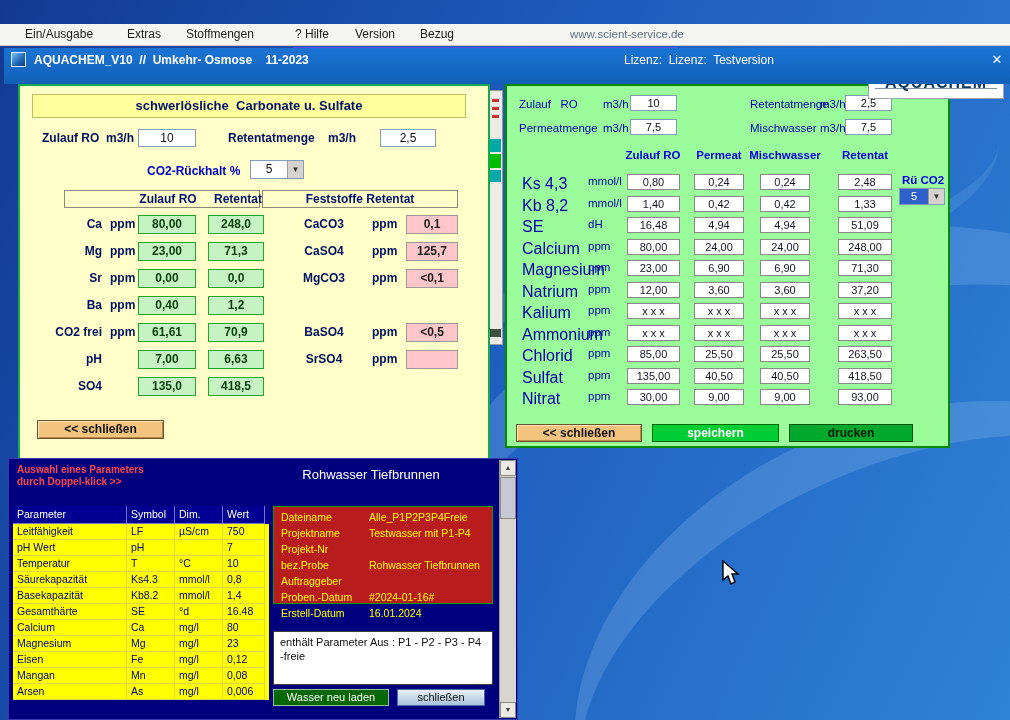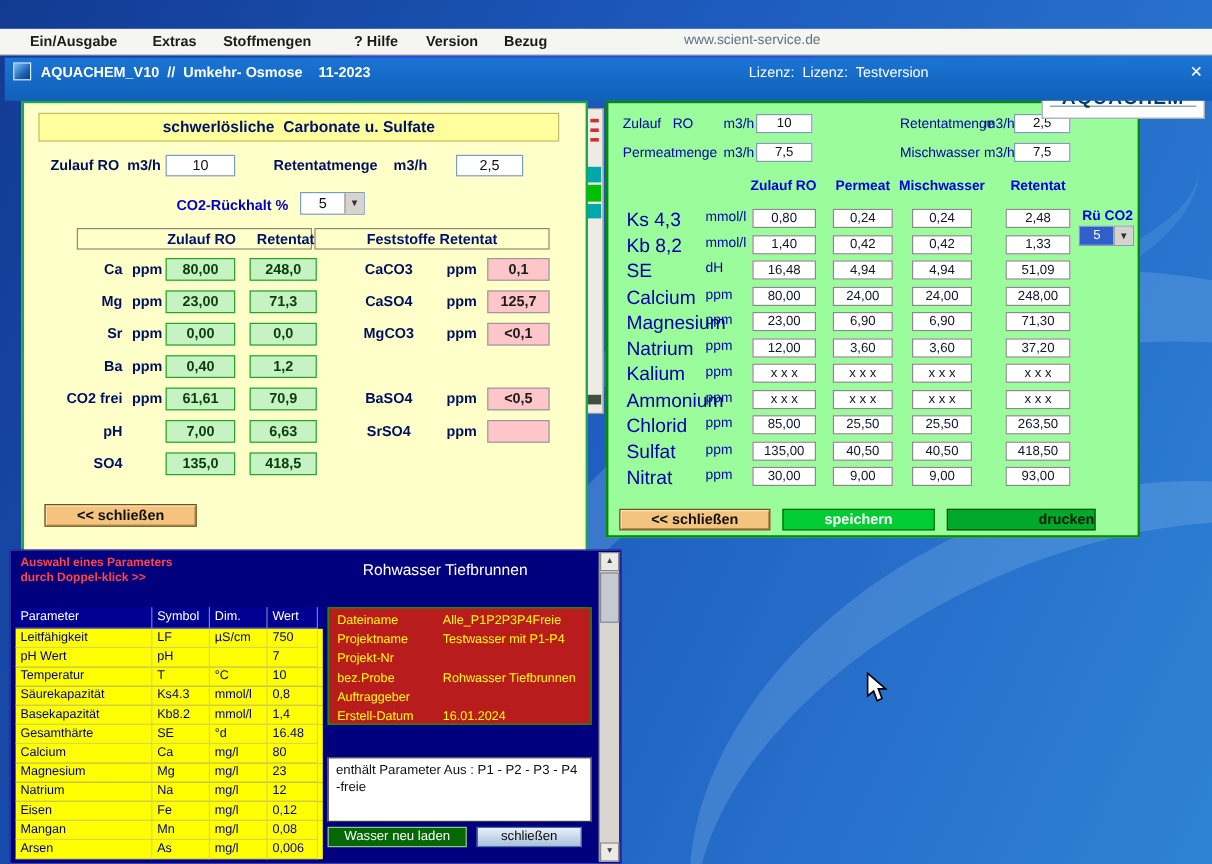"Ein/Ausgabe" .menu-items { font-weight: bold -> none }
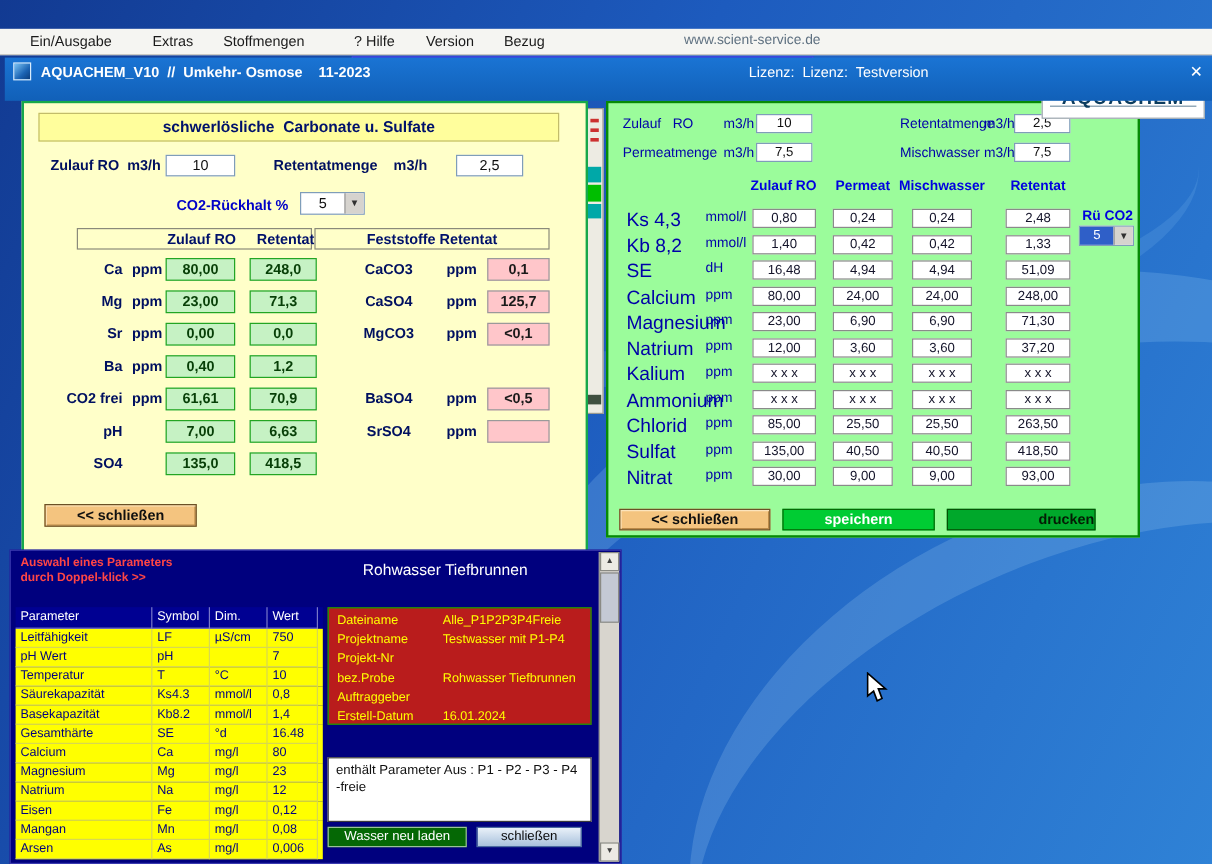"drucken" div.rp-btn { text-align: right -> none }
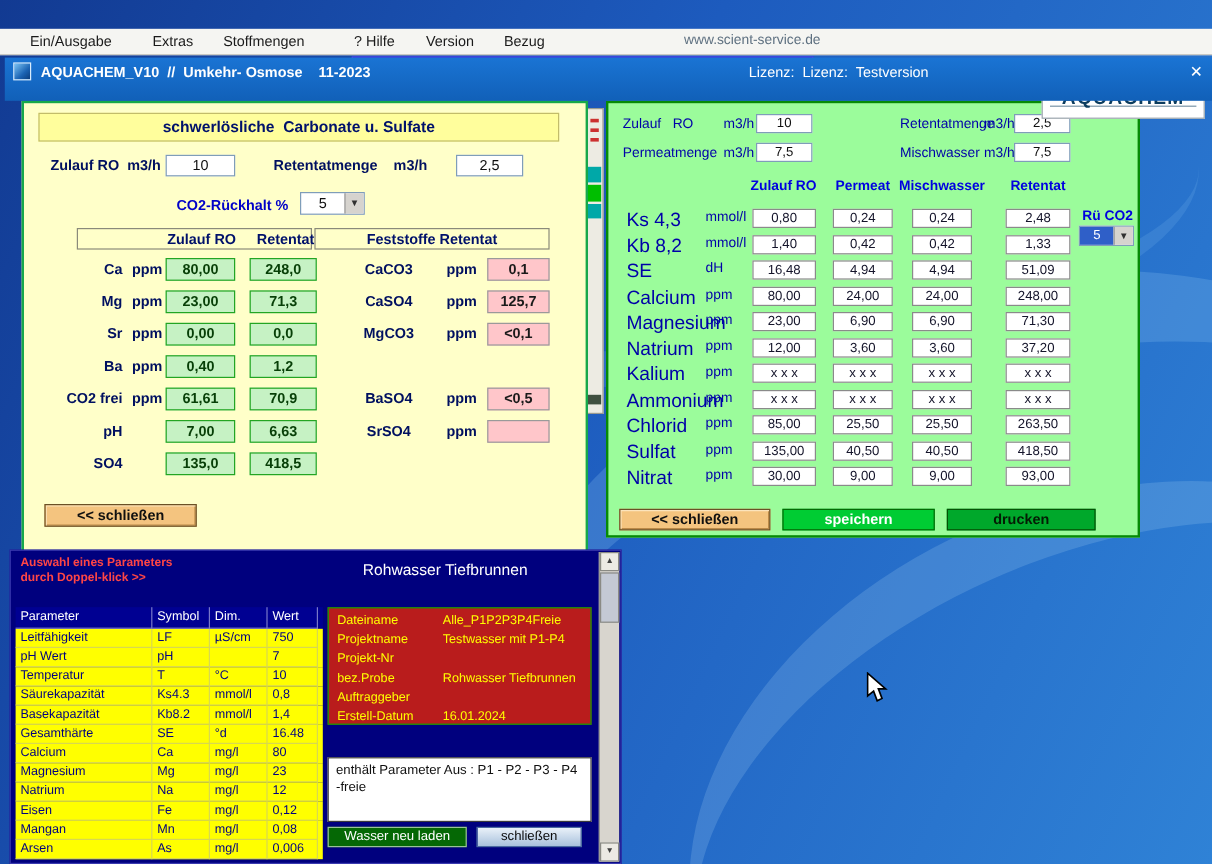"Proben.-Datum #2024-01-16#" div.info-row { html: none -> <div> <span>Proben.-Datum</span><span>#2024-01-16#</span> </div> }
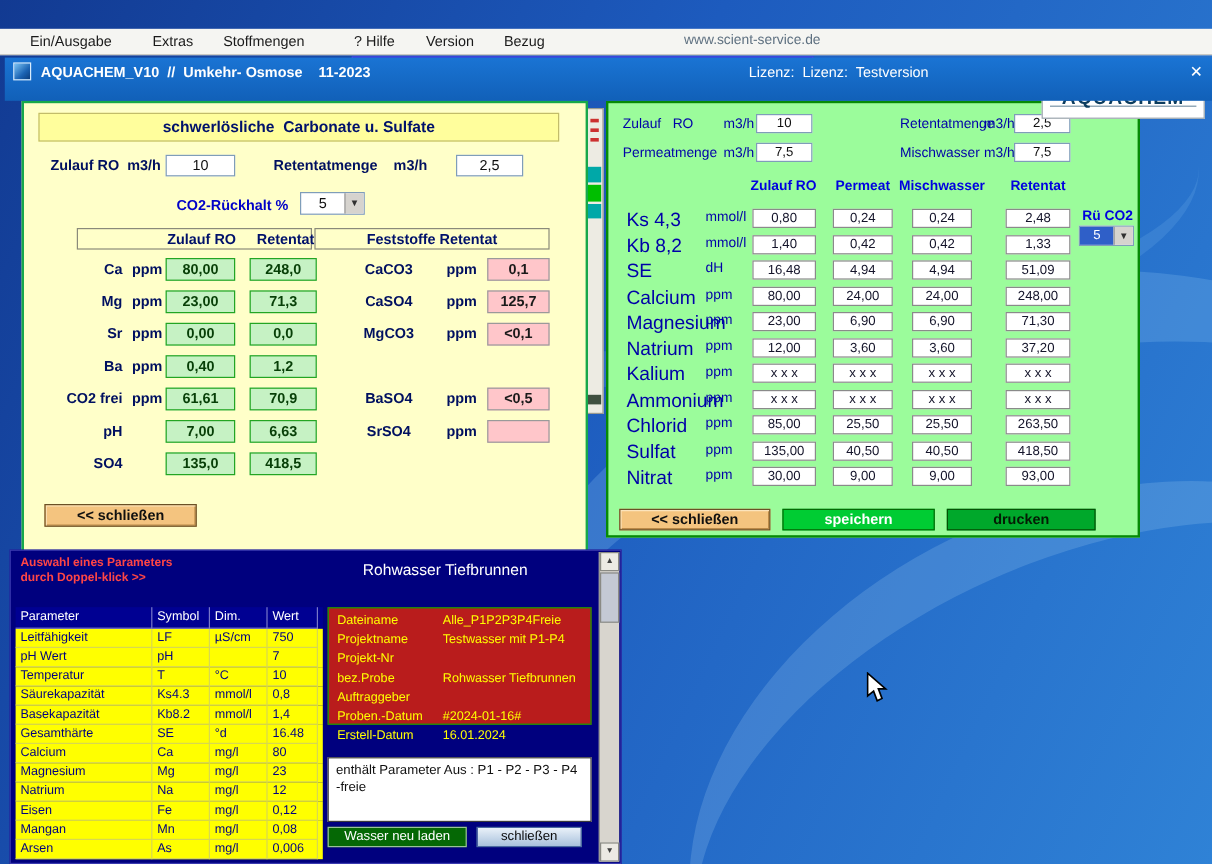"Natrium Na mg/l 12" div.bt-row { html: <div> <span>Natrium</span><span>Na</span><span>mg/l</span><span>12</span> </div> -> none }
